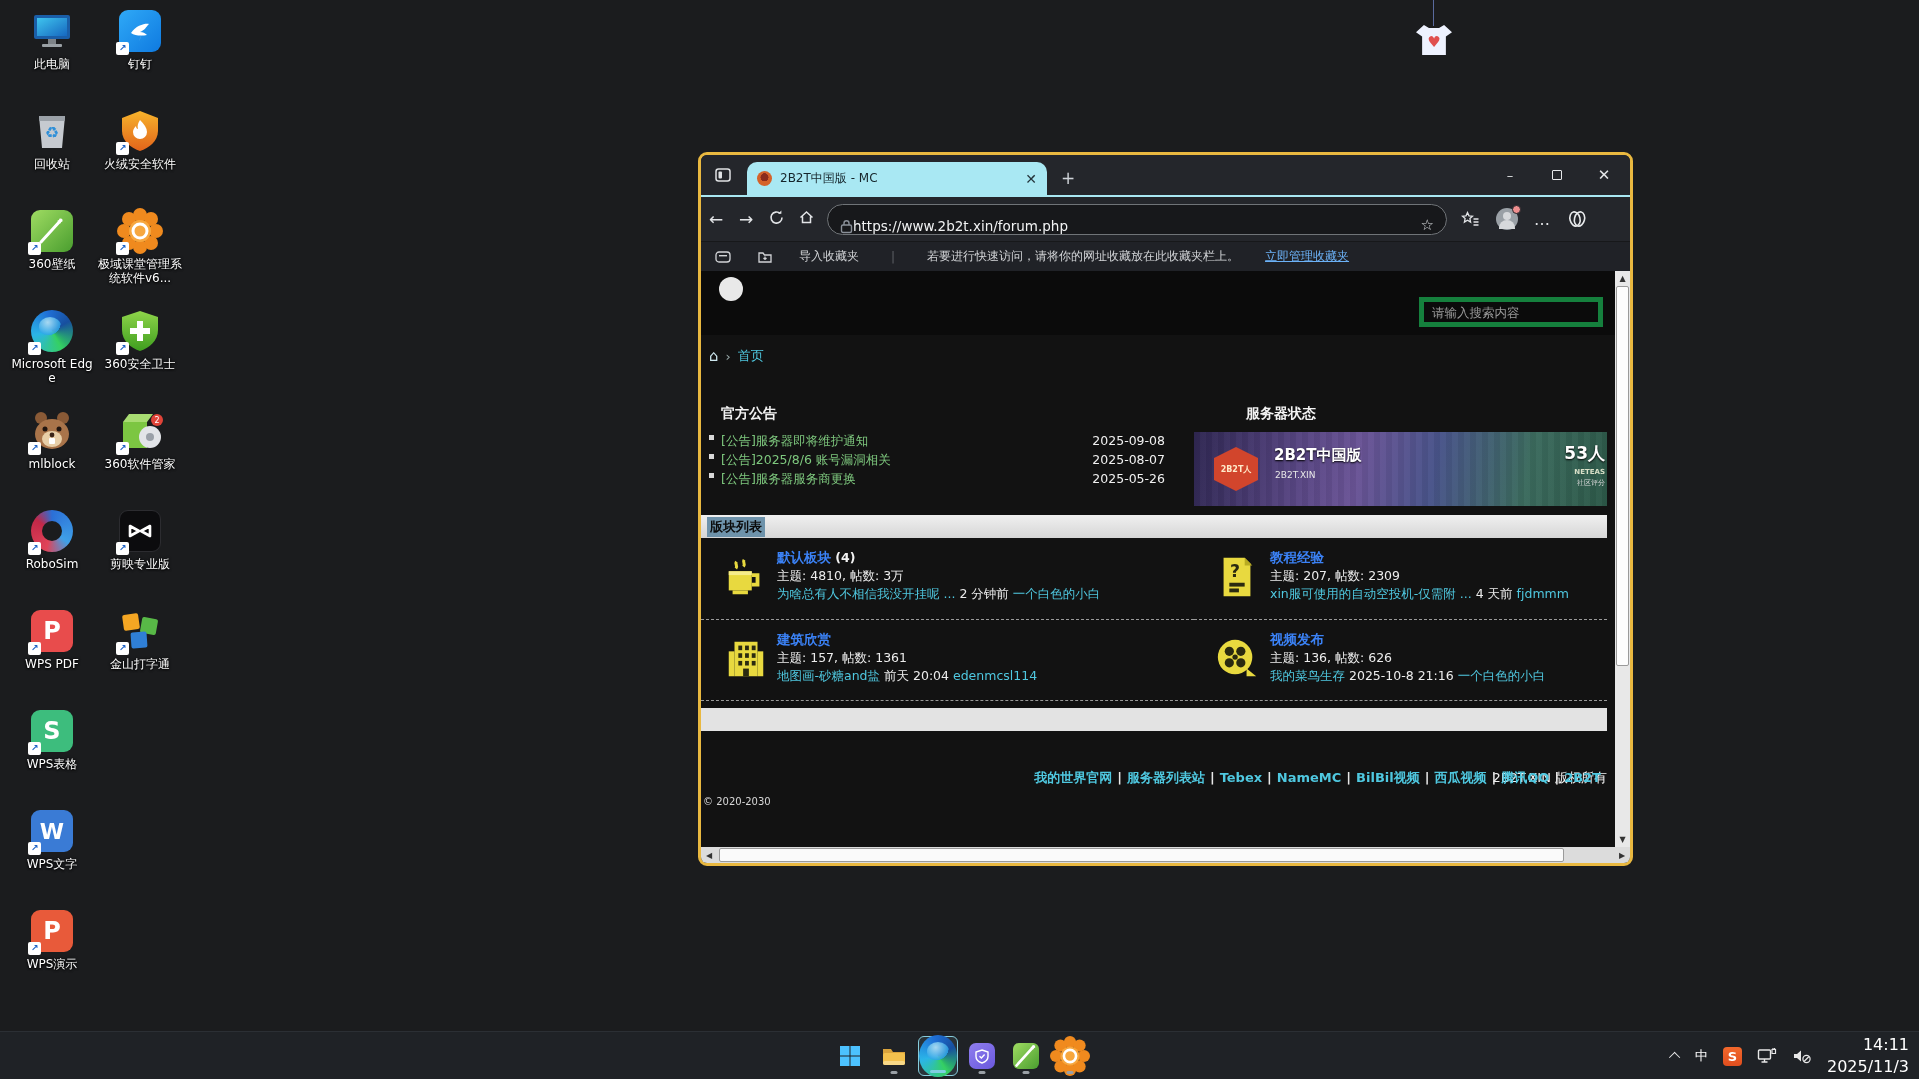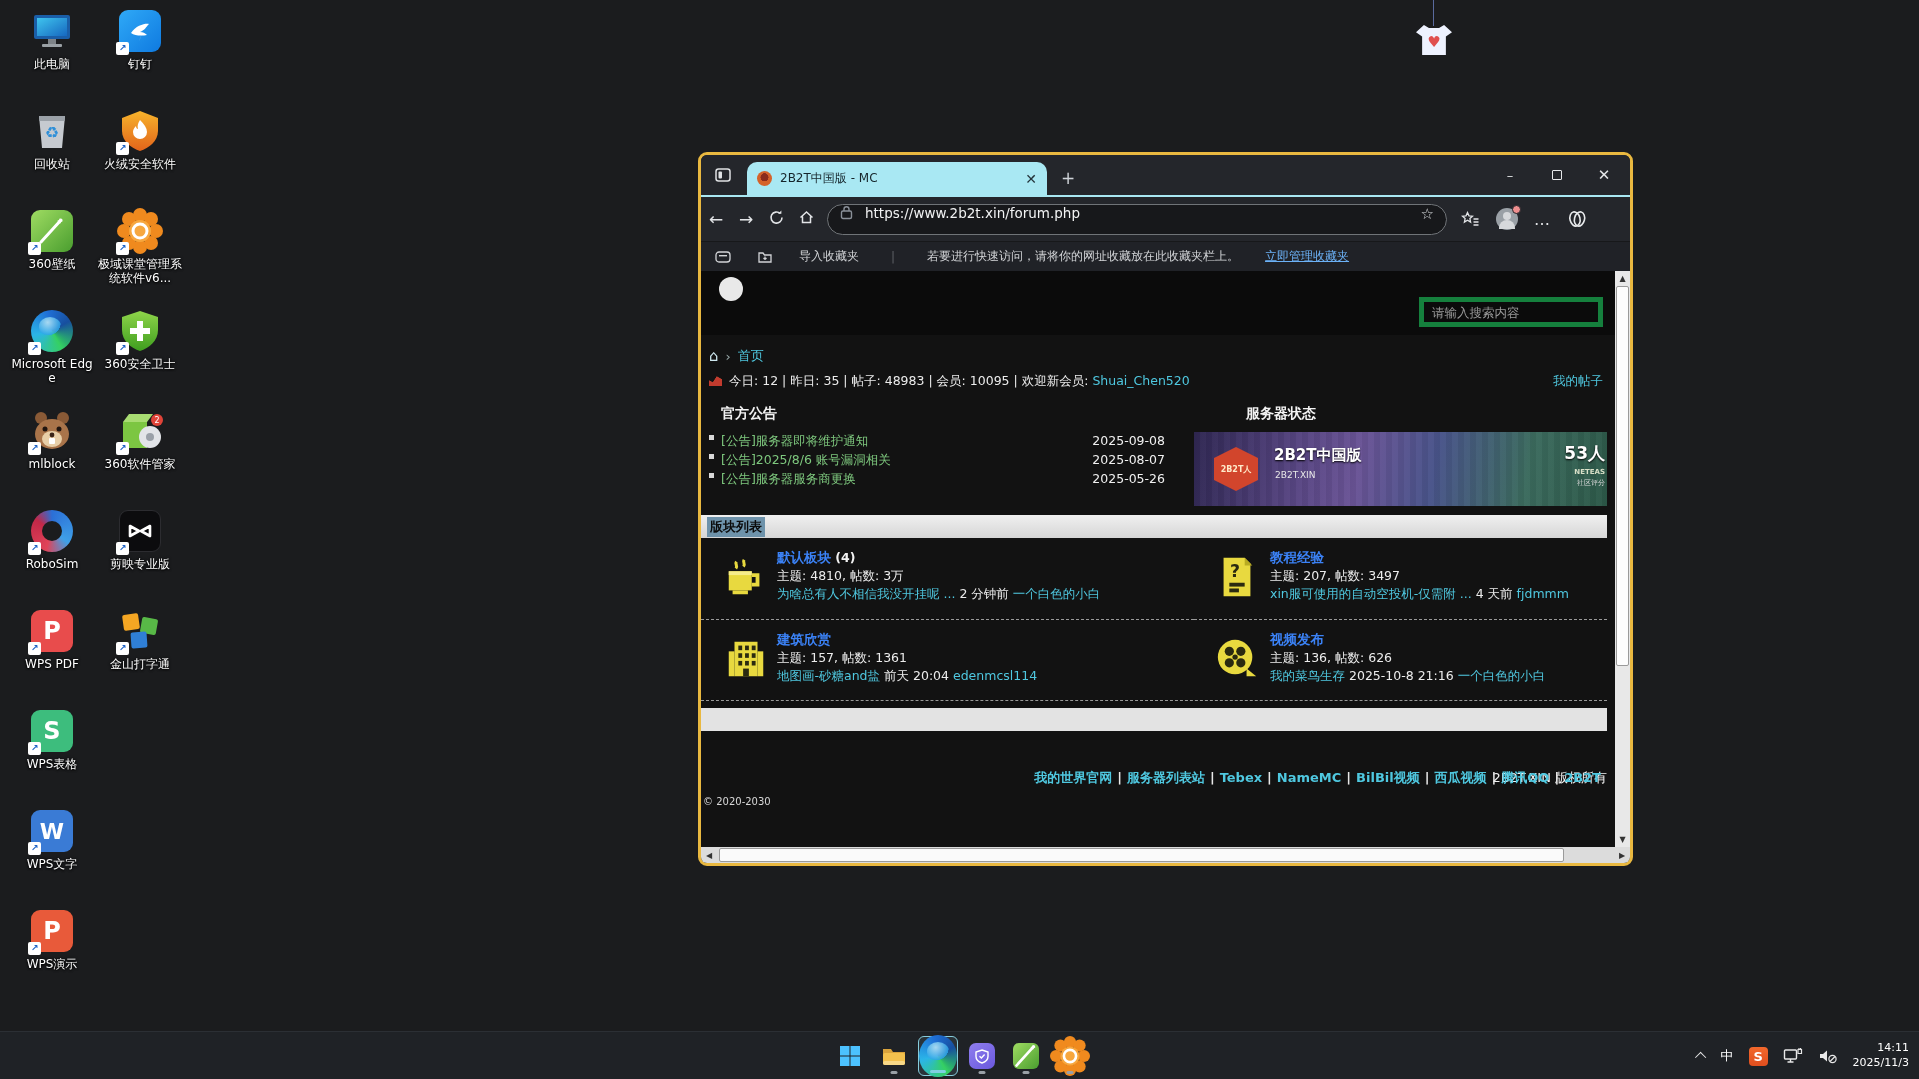"https://www.2b2t.xin/forum.php" #addressbar { align-items: flex-start -> flex-end; gap: 12px -> 0 }
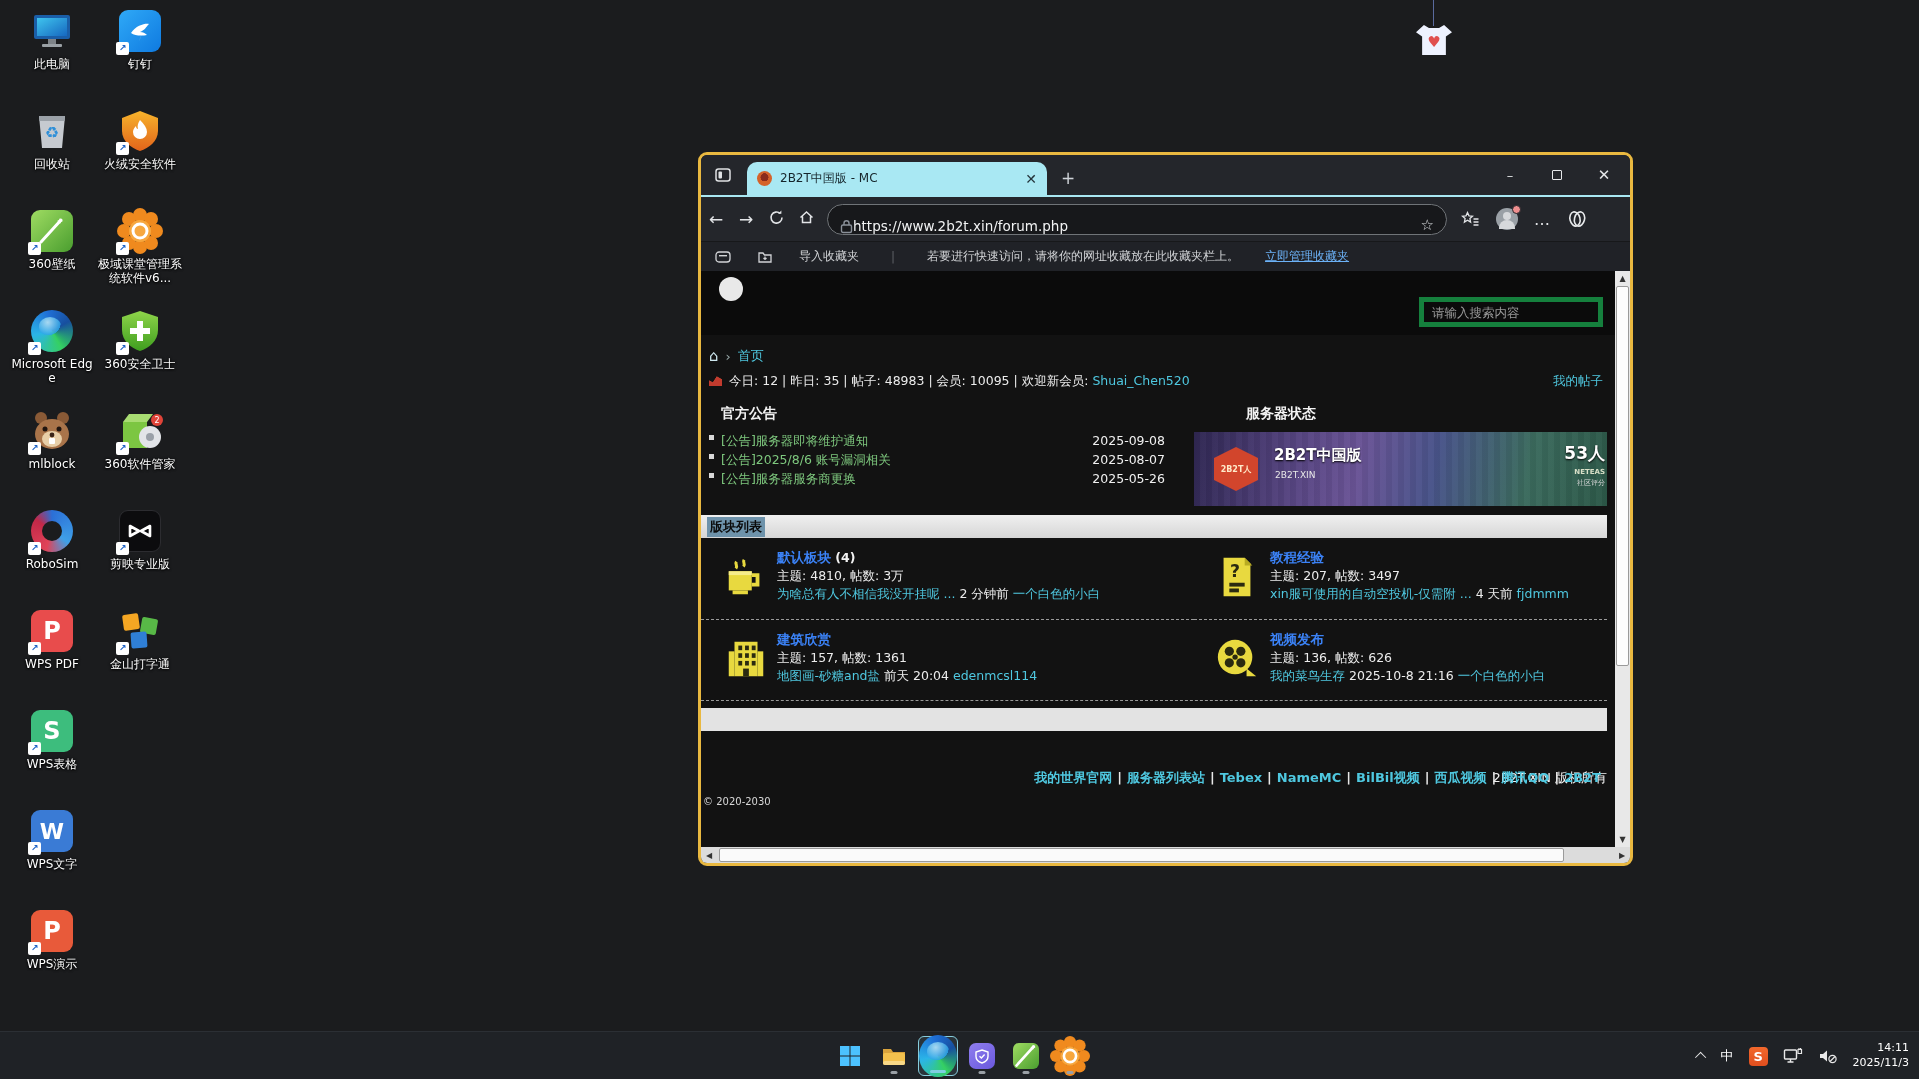"今日: 12 | 昨日: 35" div { html: <div> <span></span><span>今日: 12 | 昨日: 35 | 帖子: 48983 | 会员: 10095 | 欢迎新会员: </span><a>Shuai_Chen520</a> <a>我的帖子</a> </div> -> none }
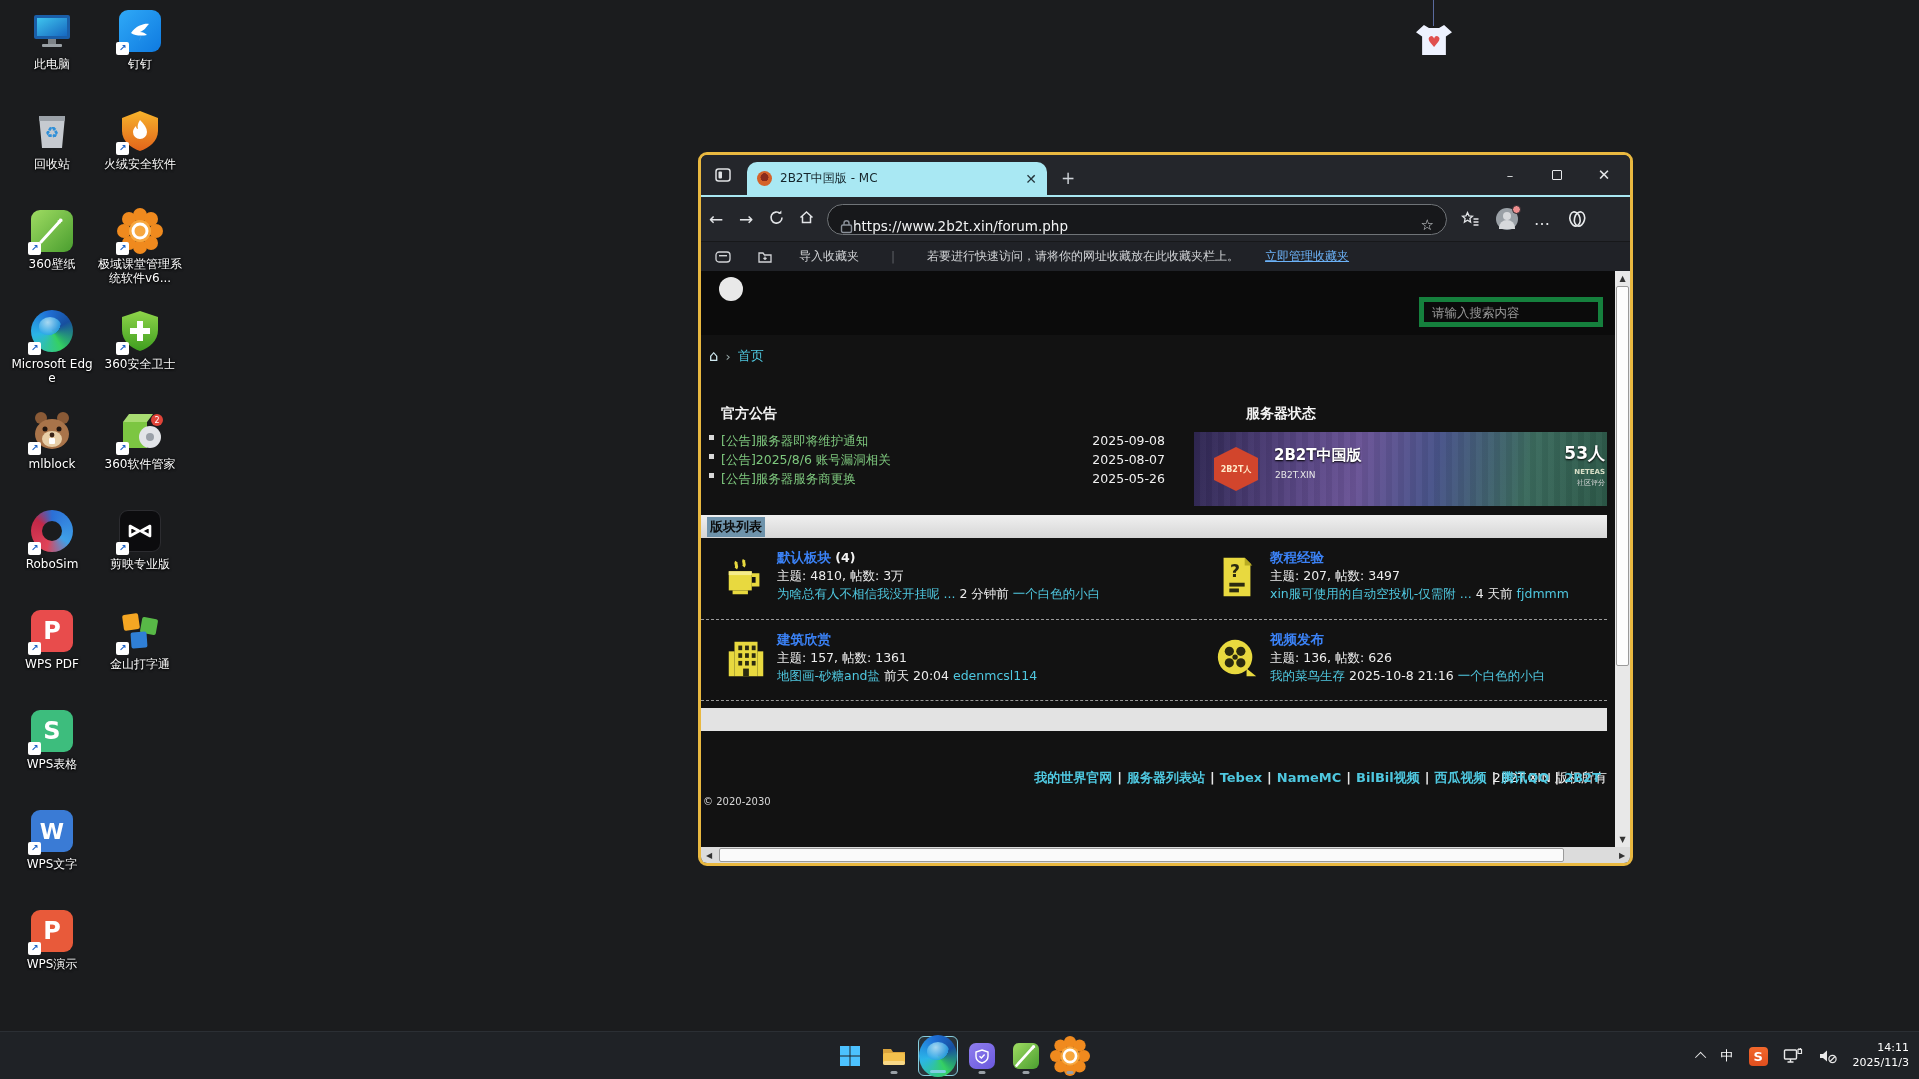"主题: 207, 帖数: 3497" div { text: 3497 -> 2309 }
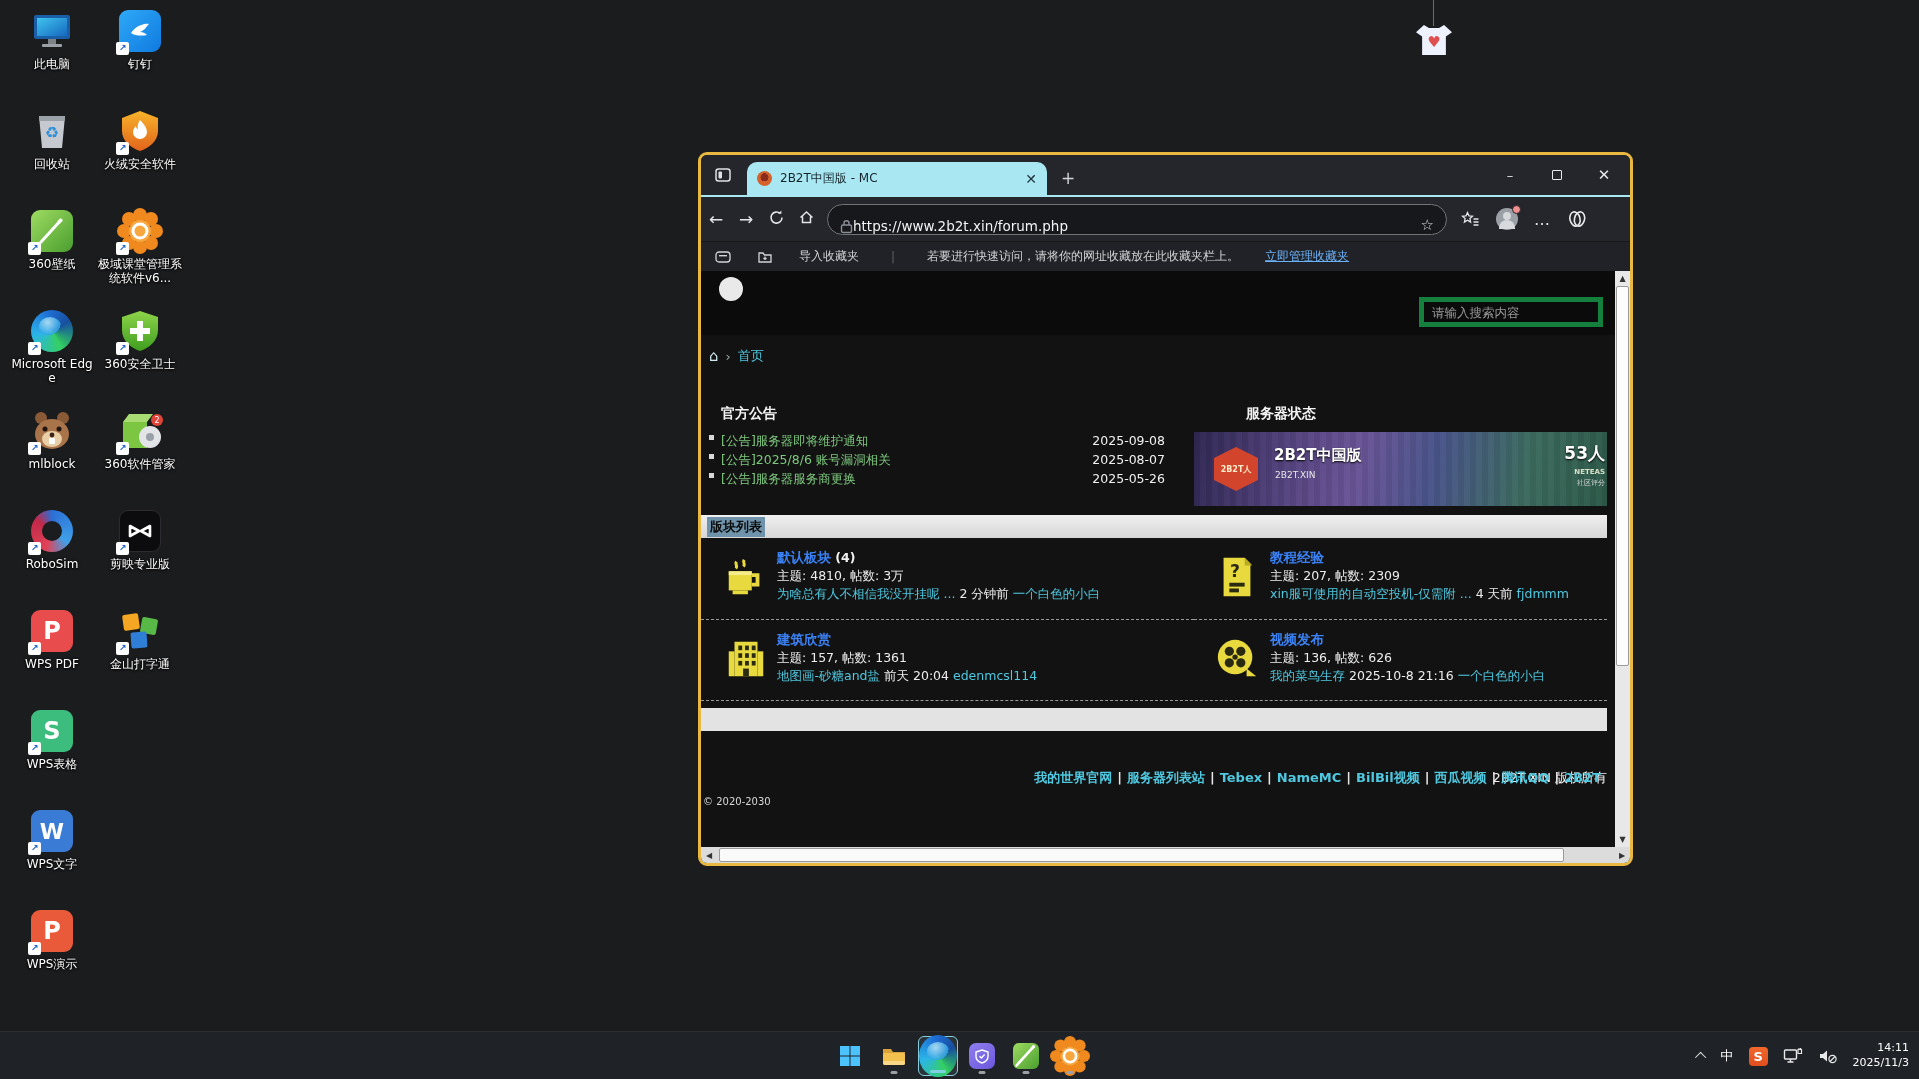"14:11" #clock { font-size: 11px -> 16px }
